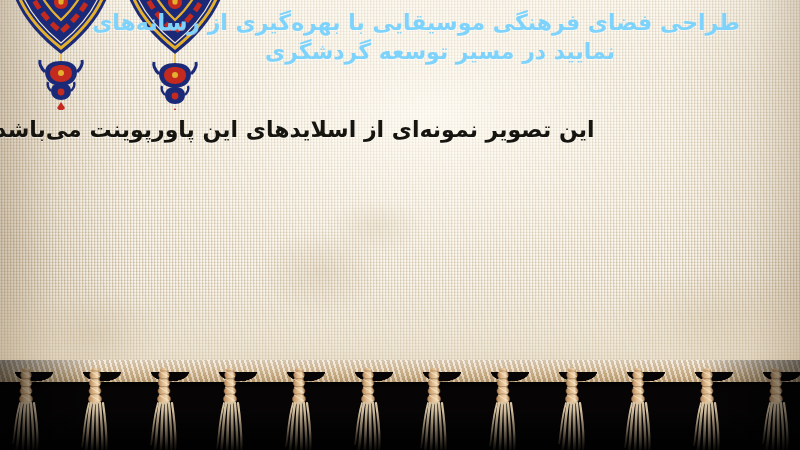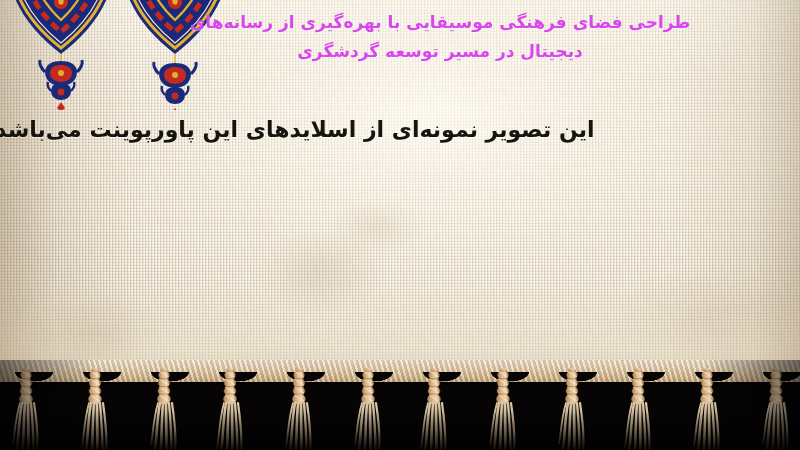"طراحی فضای فرهنگی موسیقایی با" .title-block { color: #d946ef -> #7dd3fc; font-size: 17px -> 22px }
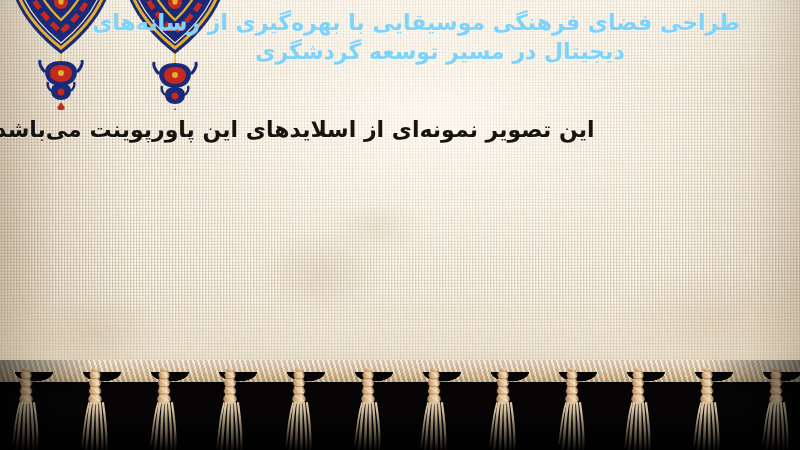"دیجیتال در مسیر توسعه گردشگری" div.title-line { text: دیجیتال -> نمایید }
